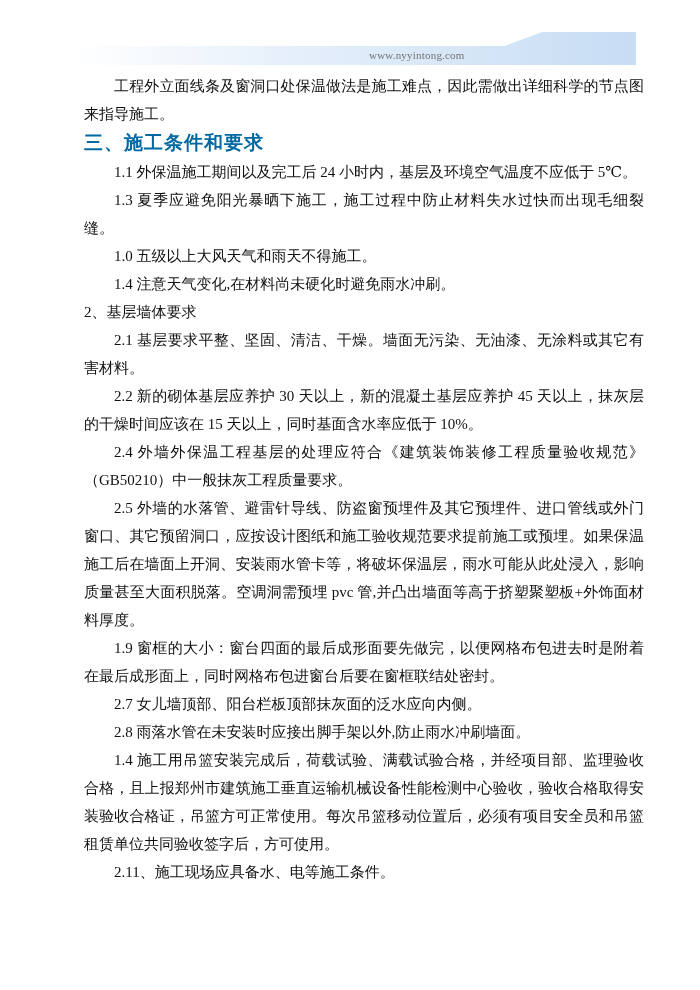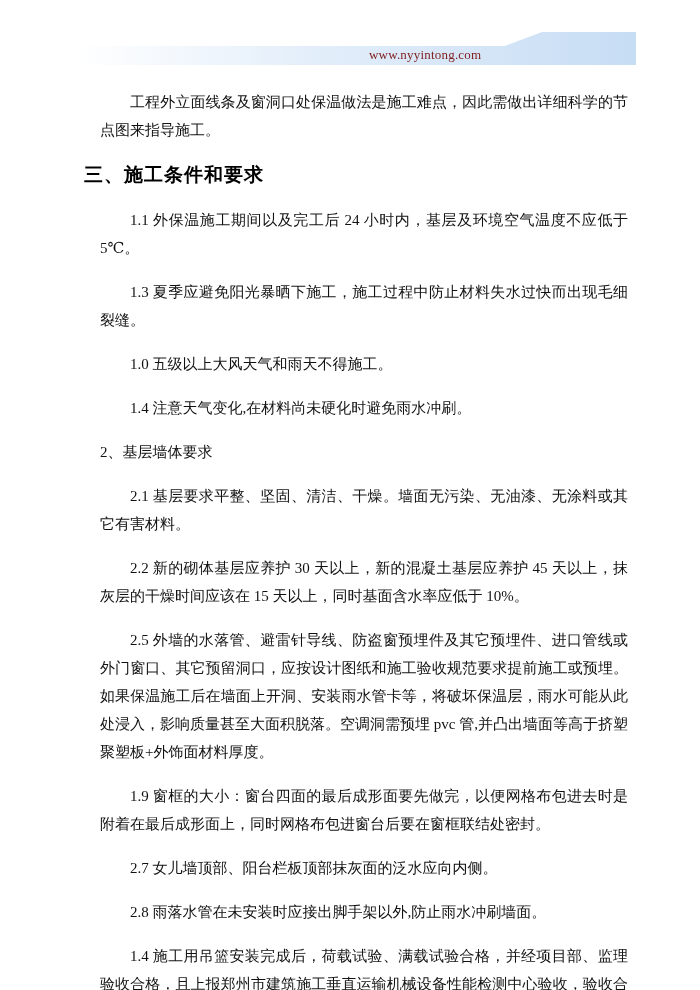"www.nyyintong.com" .site-url { color: #7f1d1d -> #737373; font-size: 13px -> 11px }
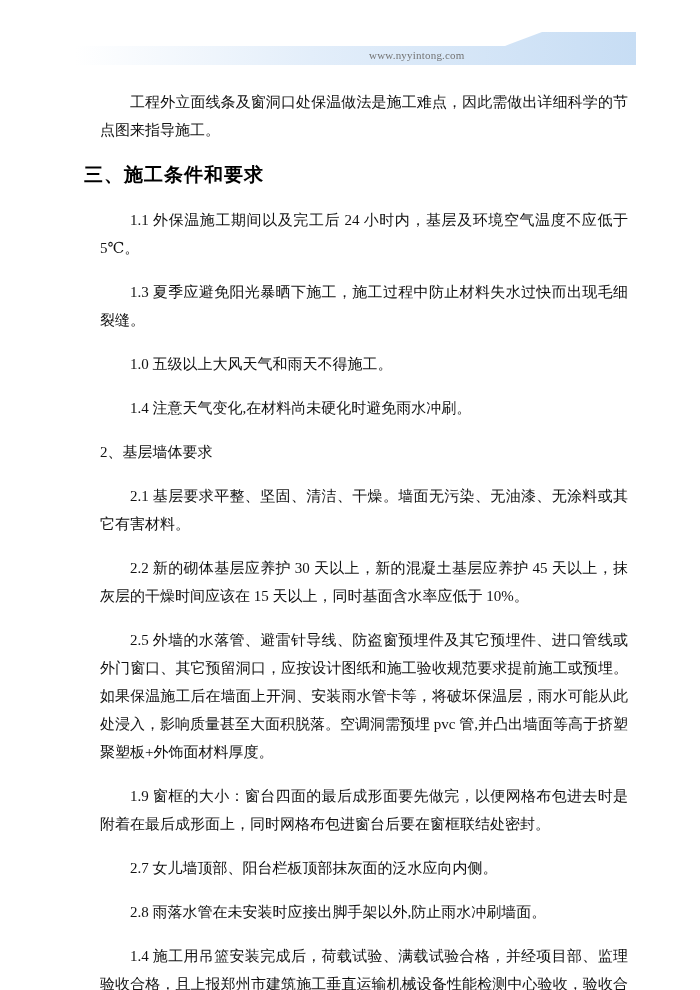"工程外立面线条及窗洞口处保温做法是施工难点，因此需做出详细科学的节点图来指导施工" .content p { margin: 16px -> 0 }
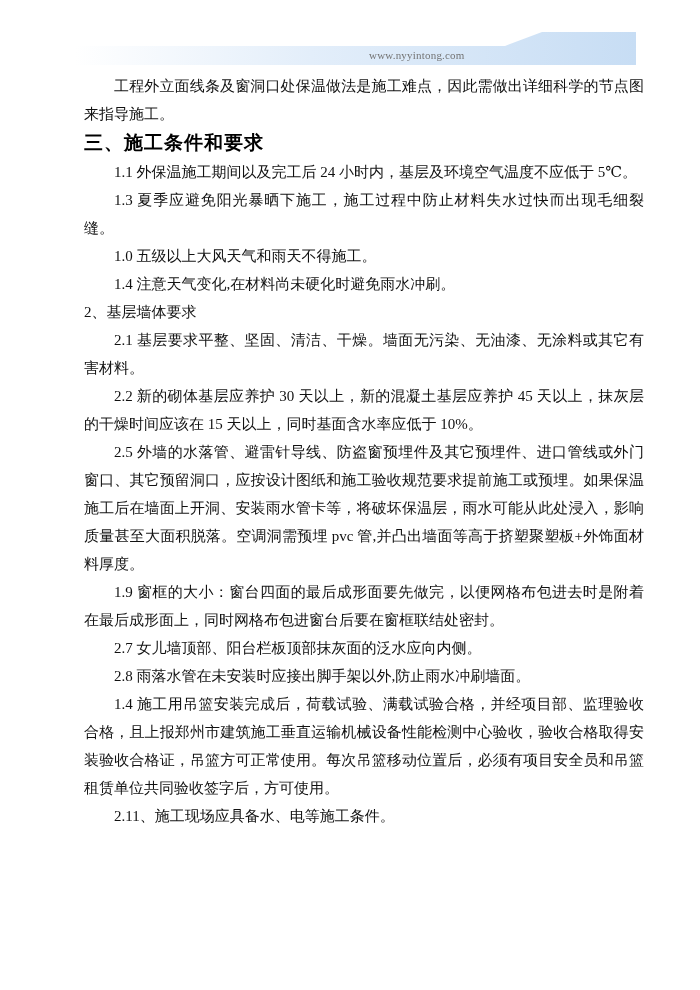"三、施工条件和要求" h2.section-heading { color: #000000 -> #0369a1 }
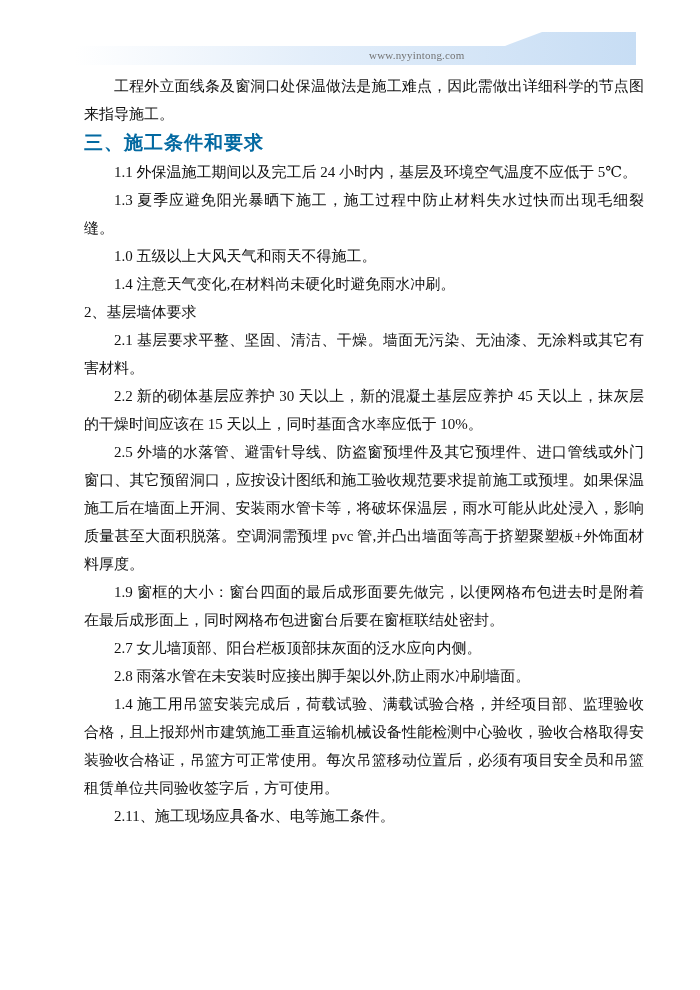"2.4" p.body-indent { html: none -> <p>2.4 外墙外保温工程基层的处理应符合《建筑装饰装修工程质量验收规范》（GB50210）中一般抹灰工程质量要求。</p> }
